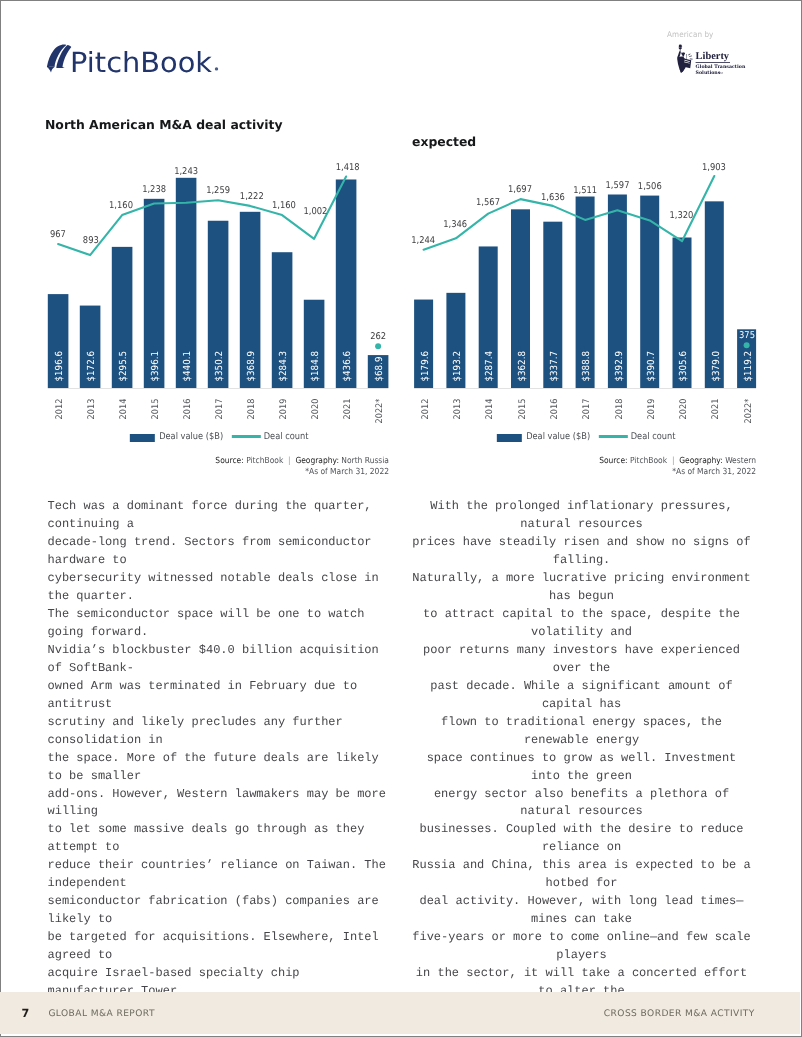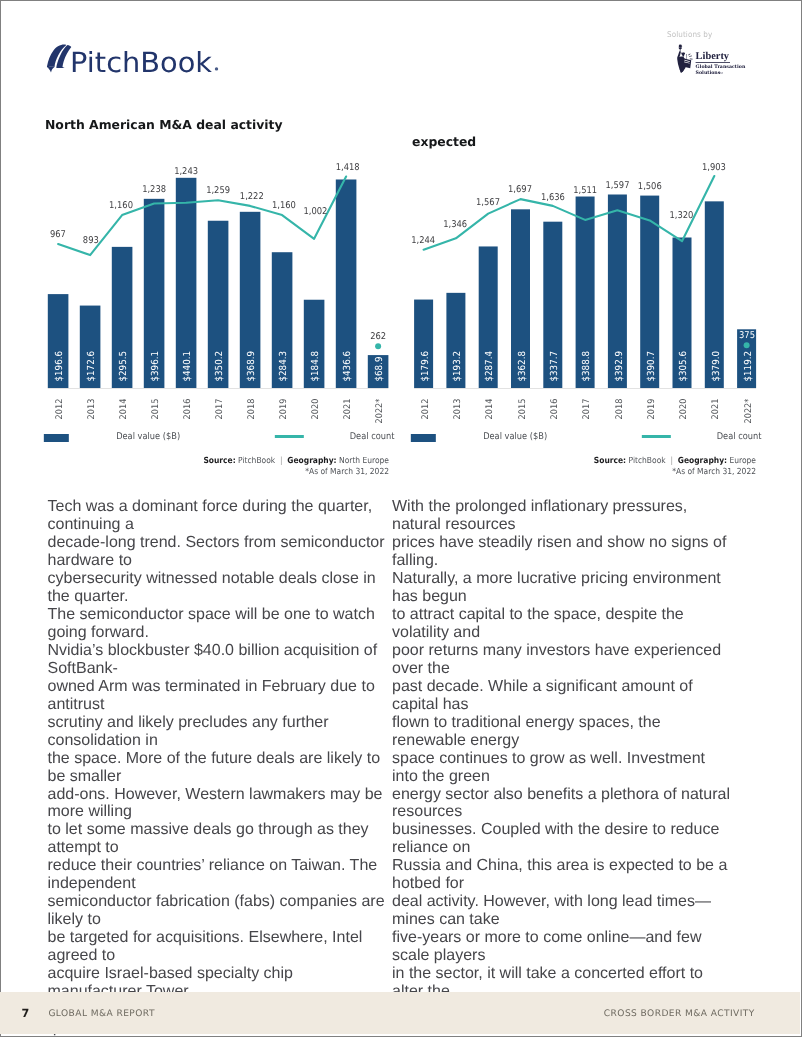"Solutions by" div.sponsored-by { text: Solutions -> American }
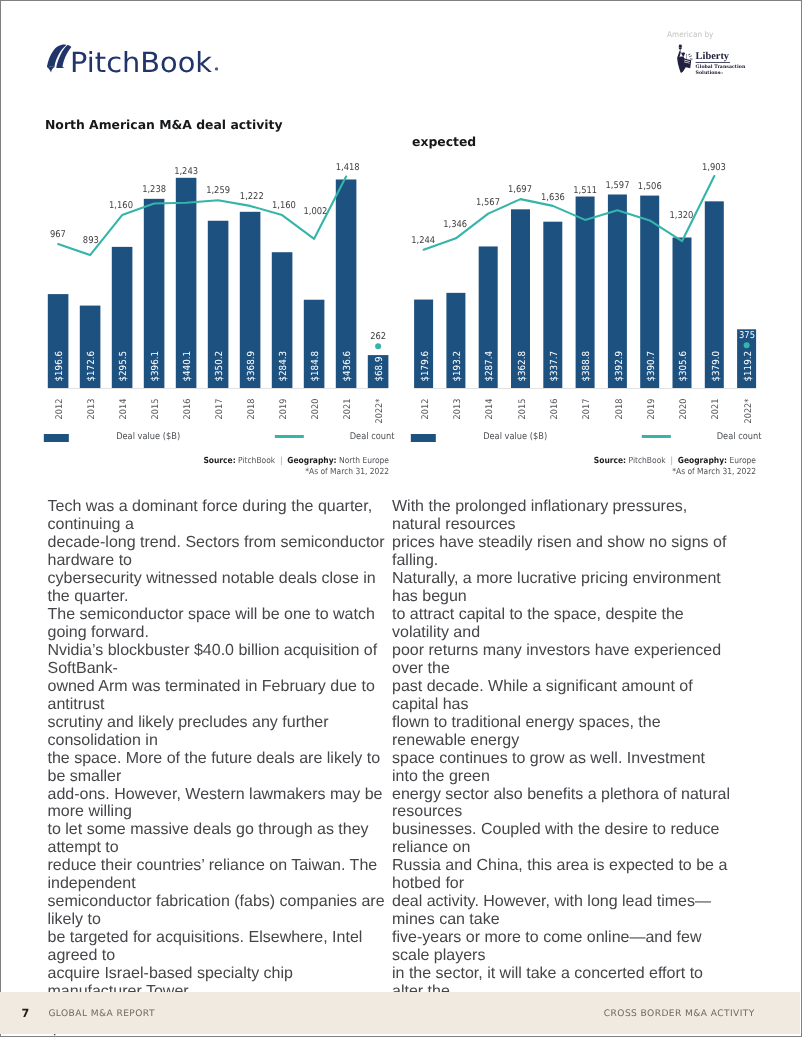"Deal value ($B)" .legend .inner { gap: 43px -> none }
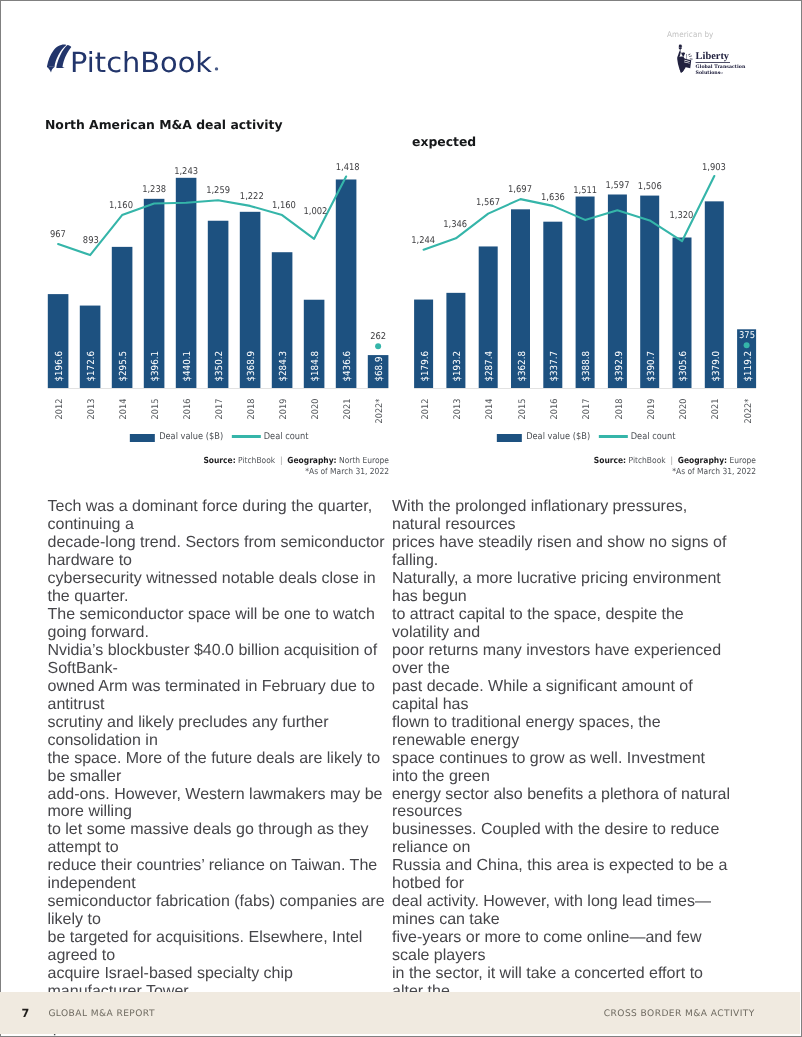"Source:" .src b { font-weight: bold -> normal }
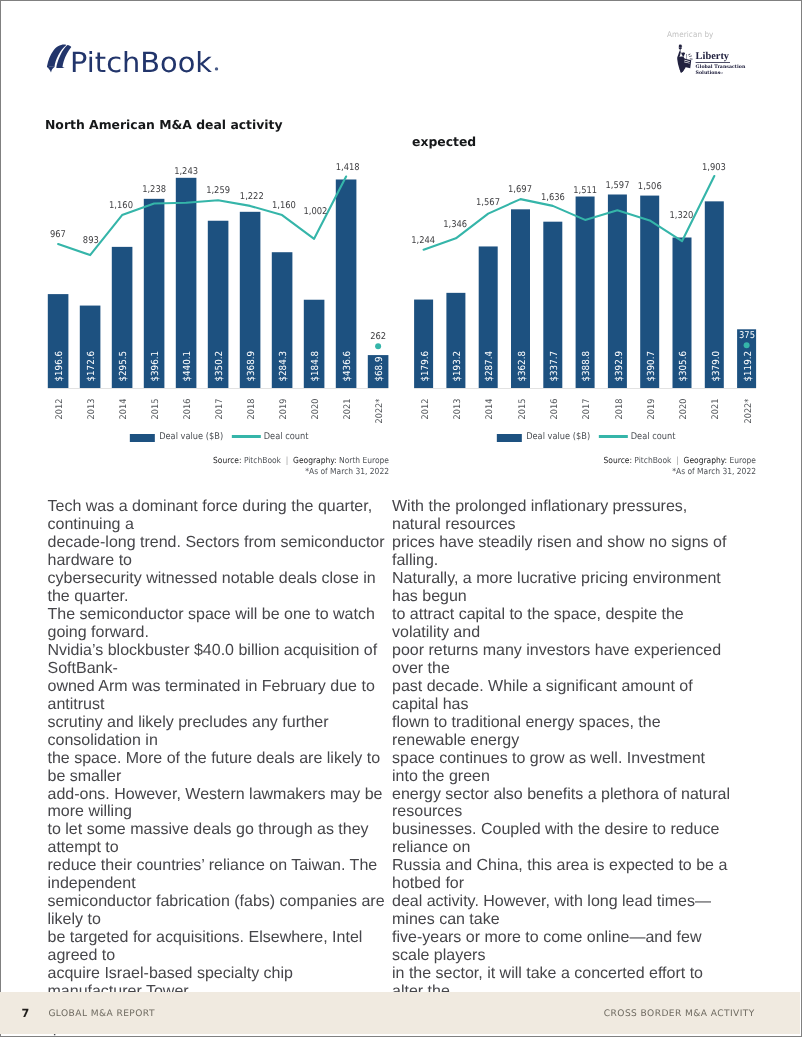"North Europe" span { text: Europe -> Russia }
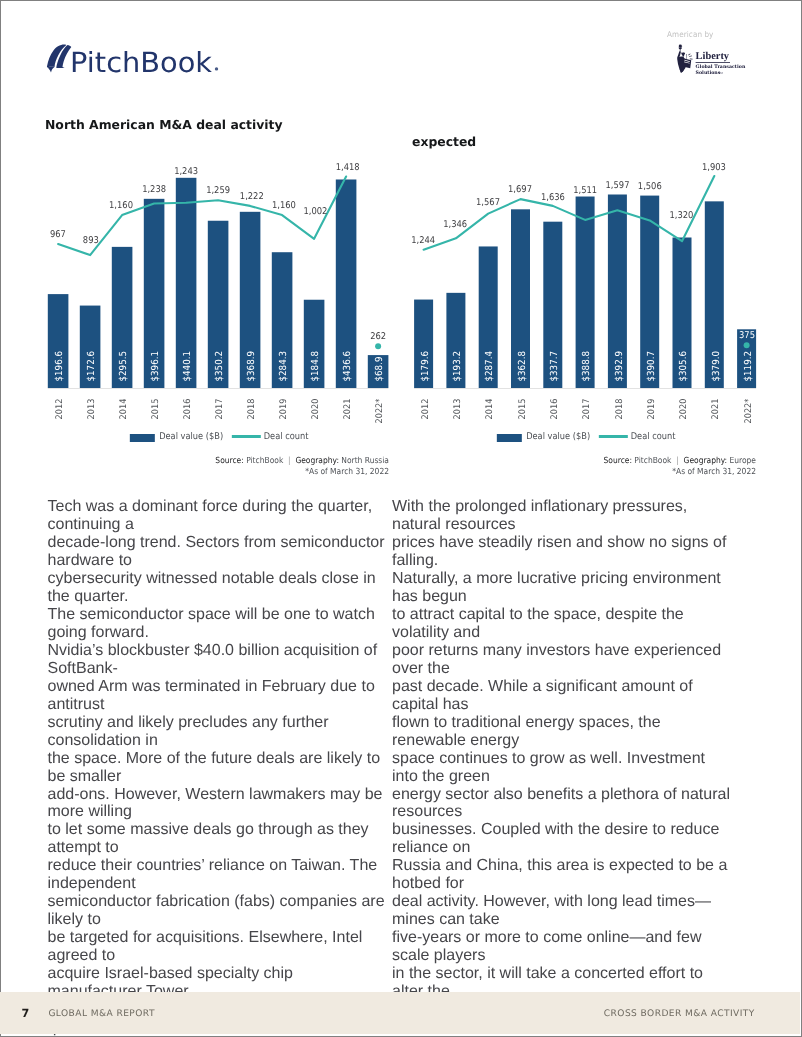"Europe" span { text: Europe -> Western }
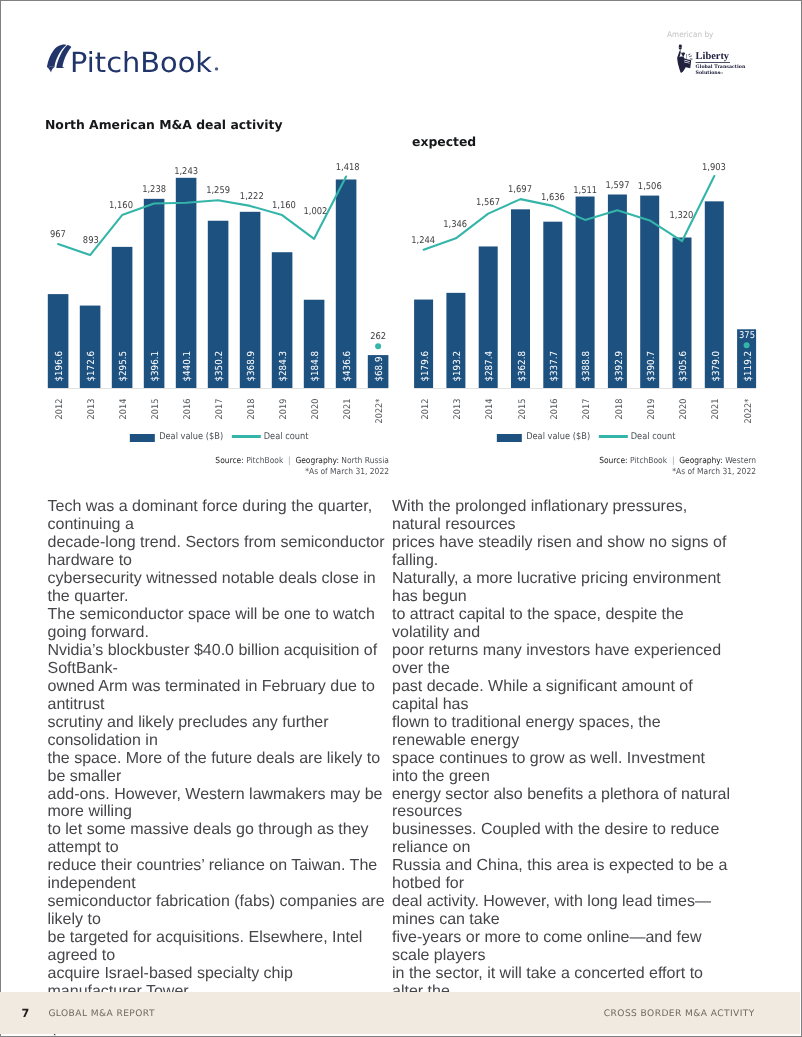"Tech was a dominant force" .body-col { font-family: Liberation Sans, sans-serif -> Liberation Mono, monospace; font-size: 16px -> 12px }
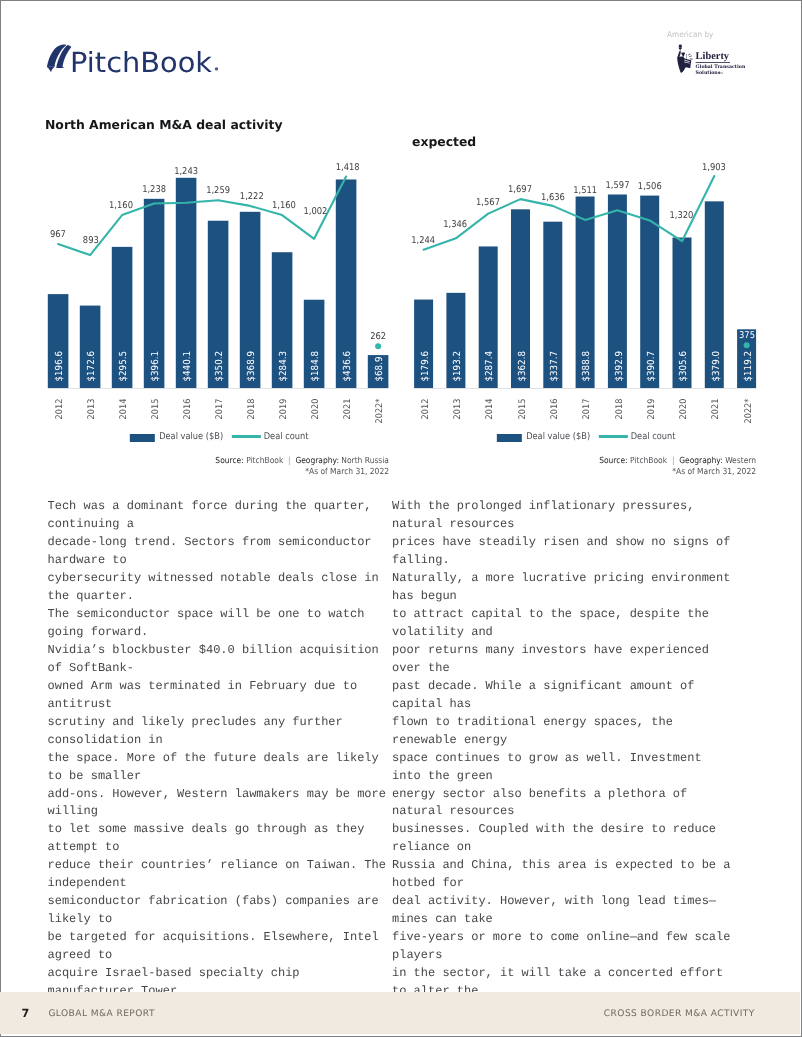"With the prolonged inflationary" .body-col.right { left: 392px -> 412px; text-align: none -> center }
